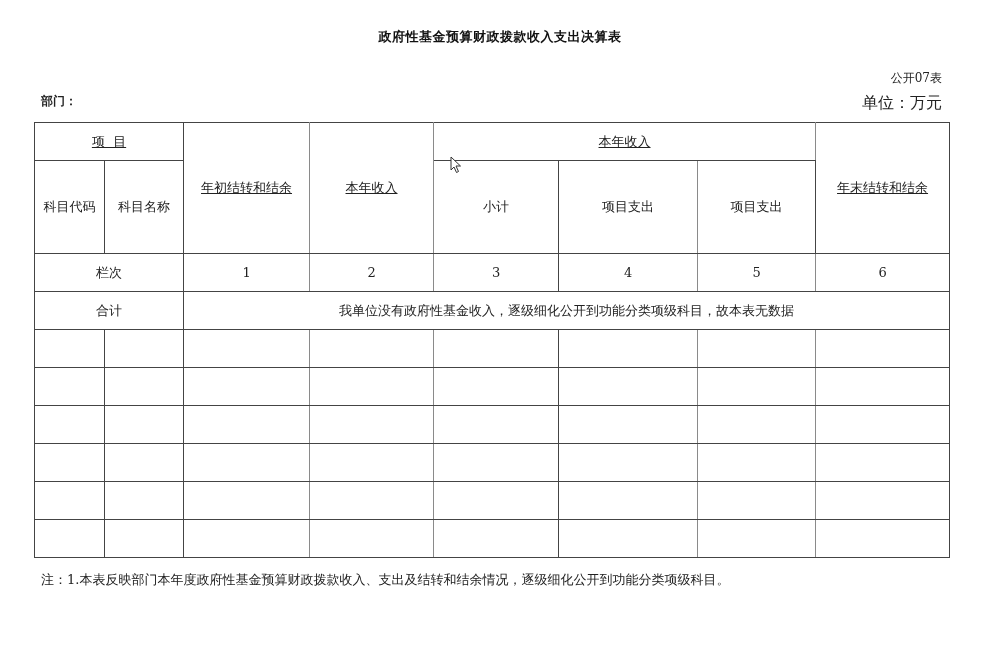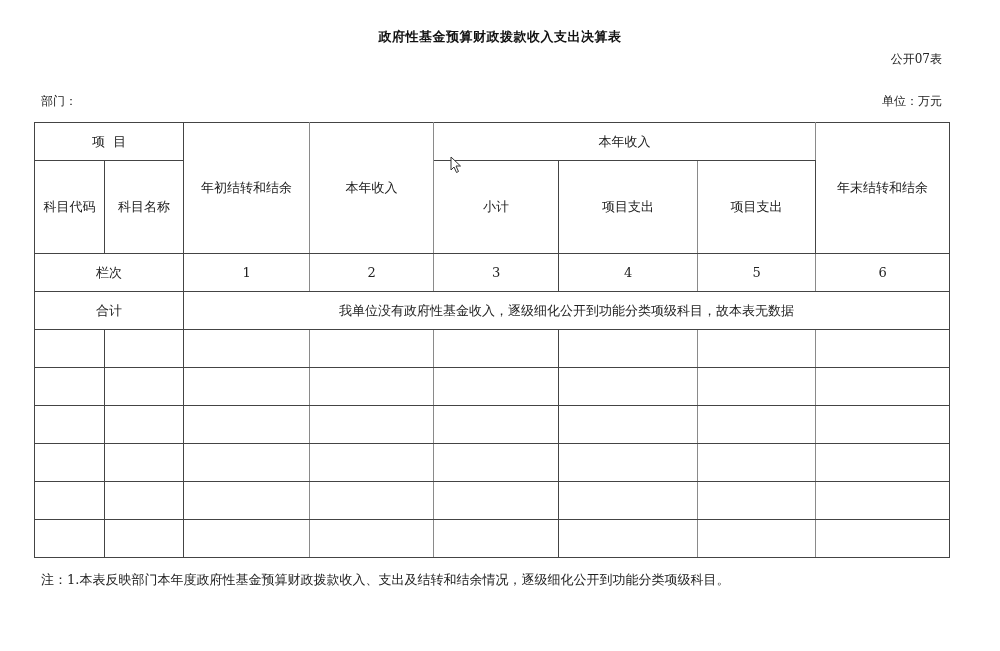"公开07表" .form-no { top: 51px -> 70px }
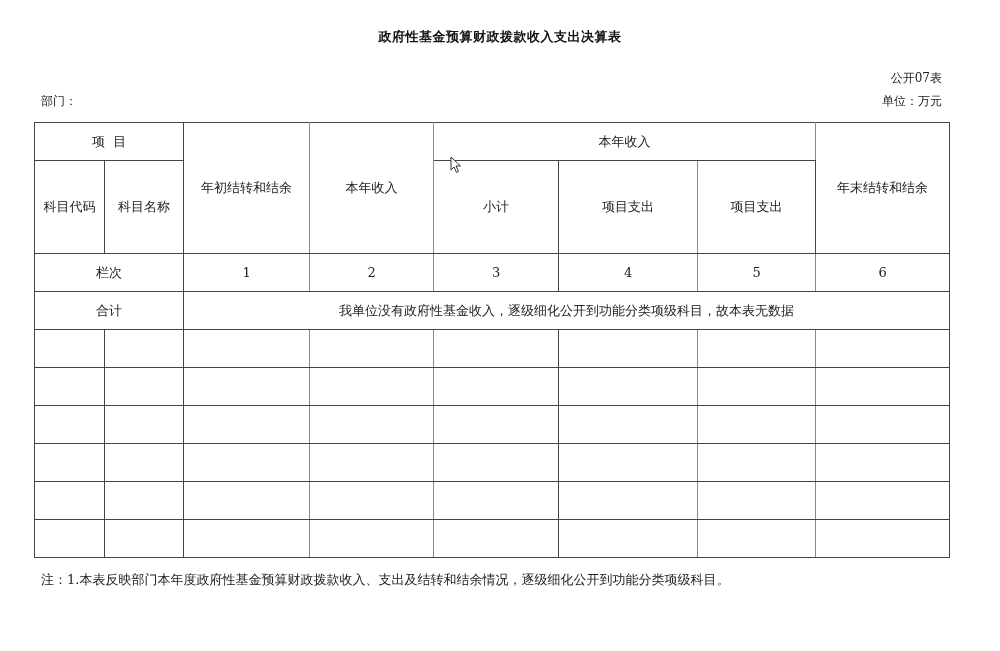"部门：" .dept { font-weight: none -> bold }
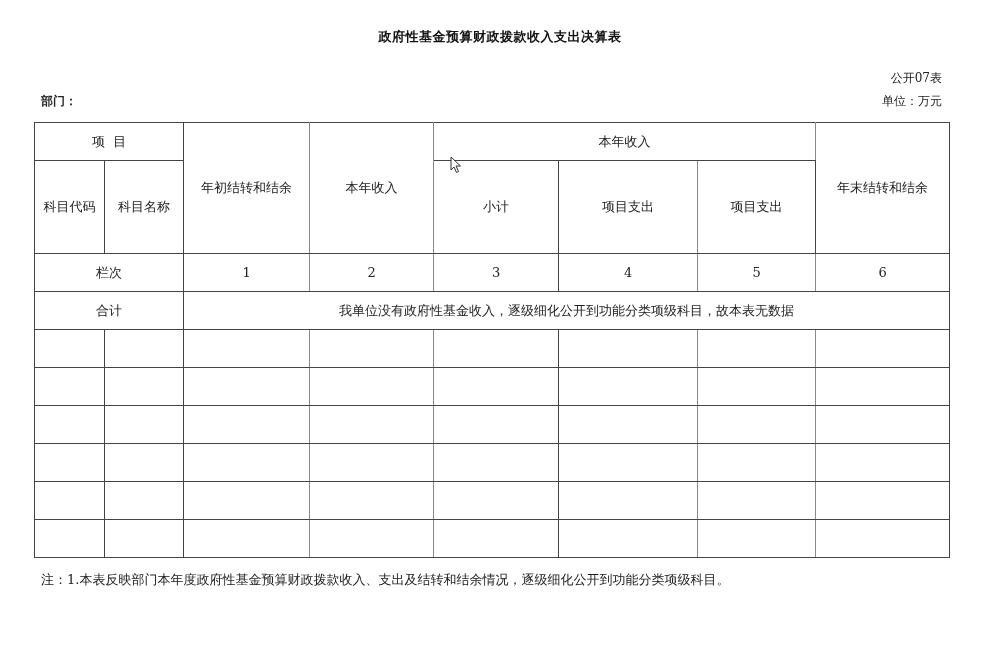"单位：万元" .unit { font-size: 12px -> 16px }
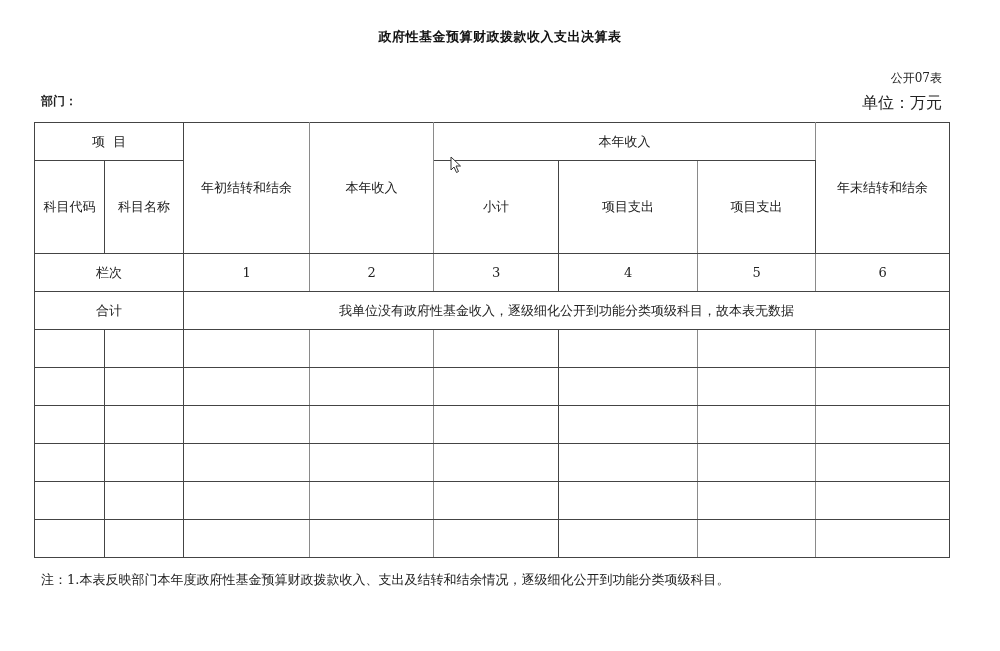"项 目" tr.h1 { text-decoration: none -> underline }
